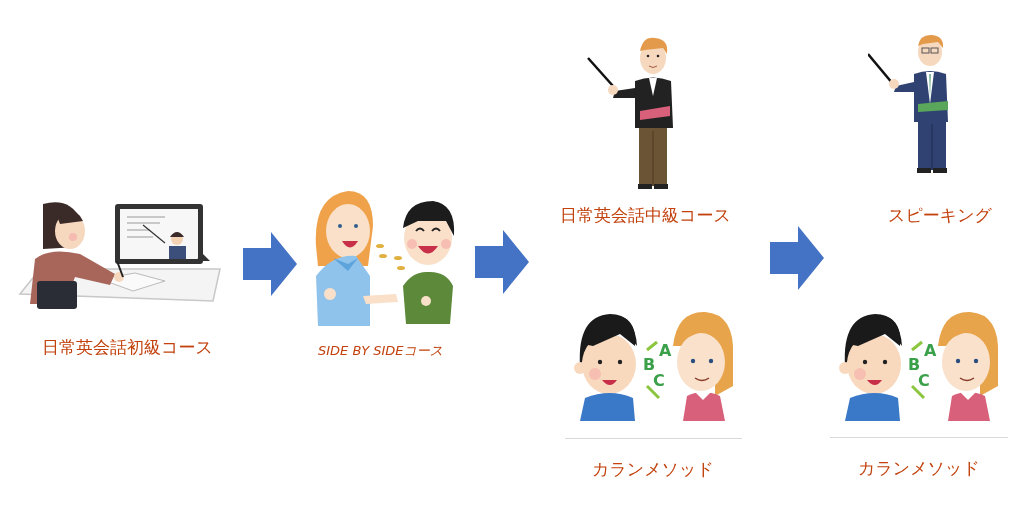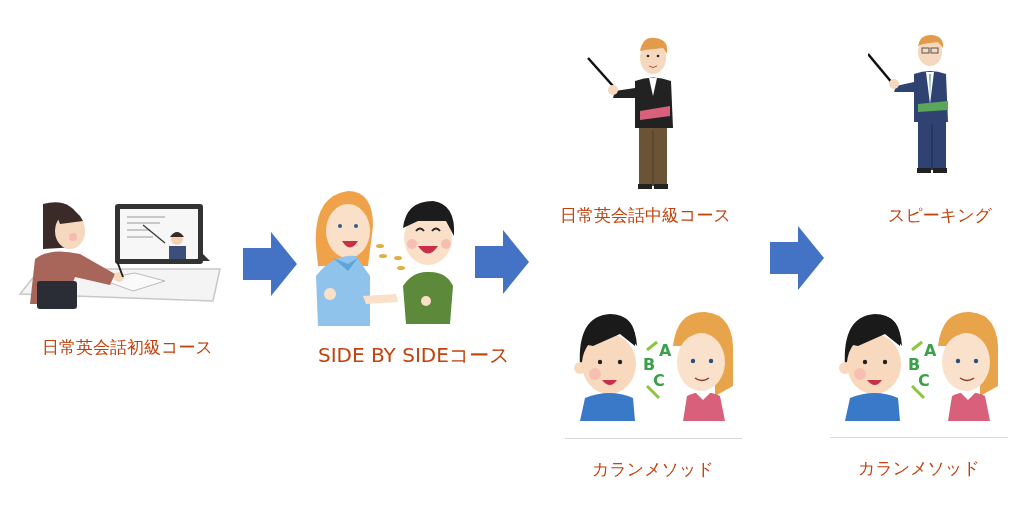"SIDE BY SIDEコース" div.label { font-size: 20px -> 13px; font-style: none -> italic }
